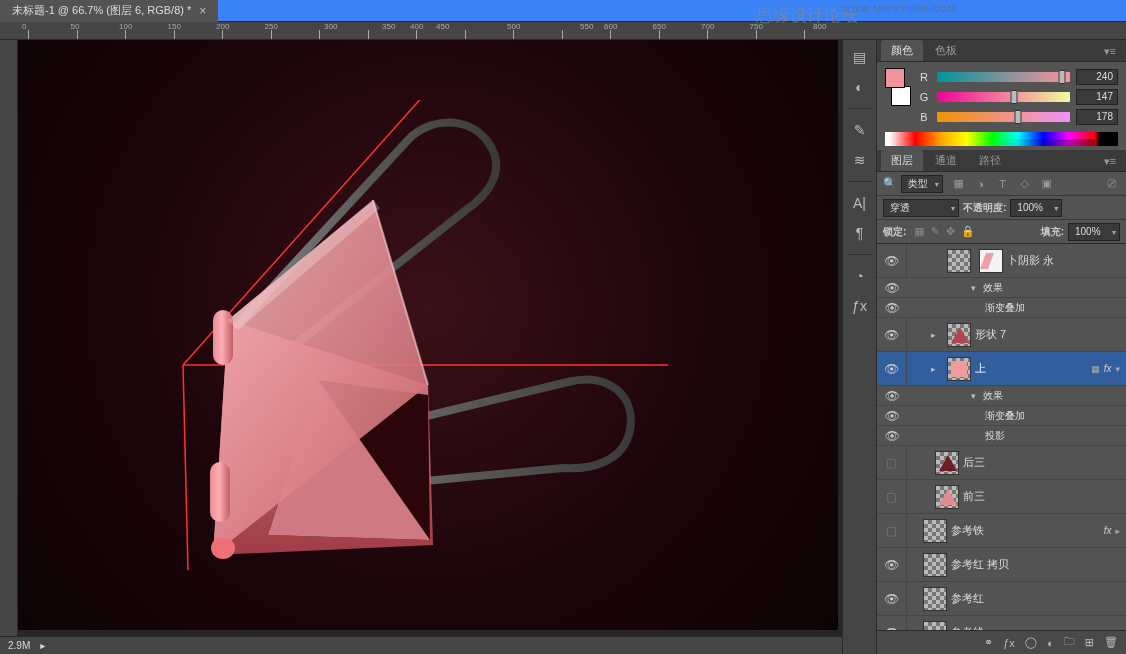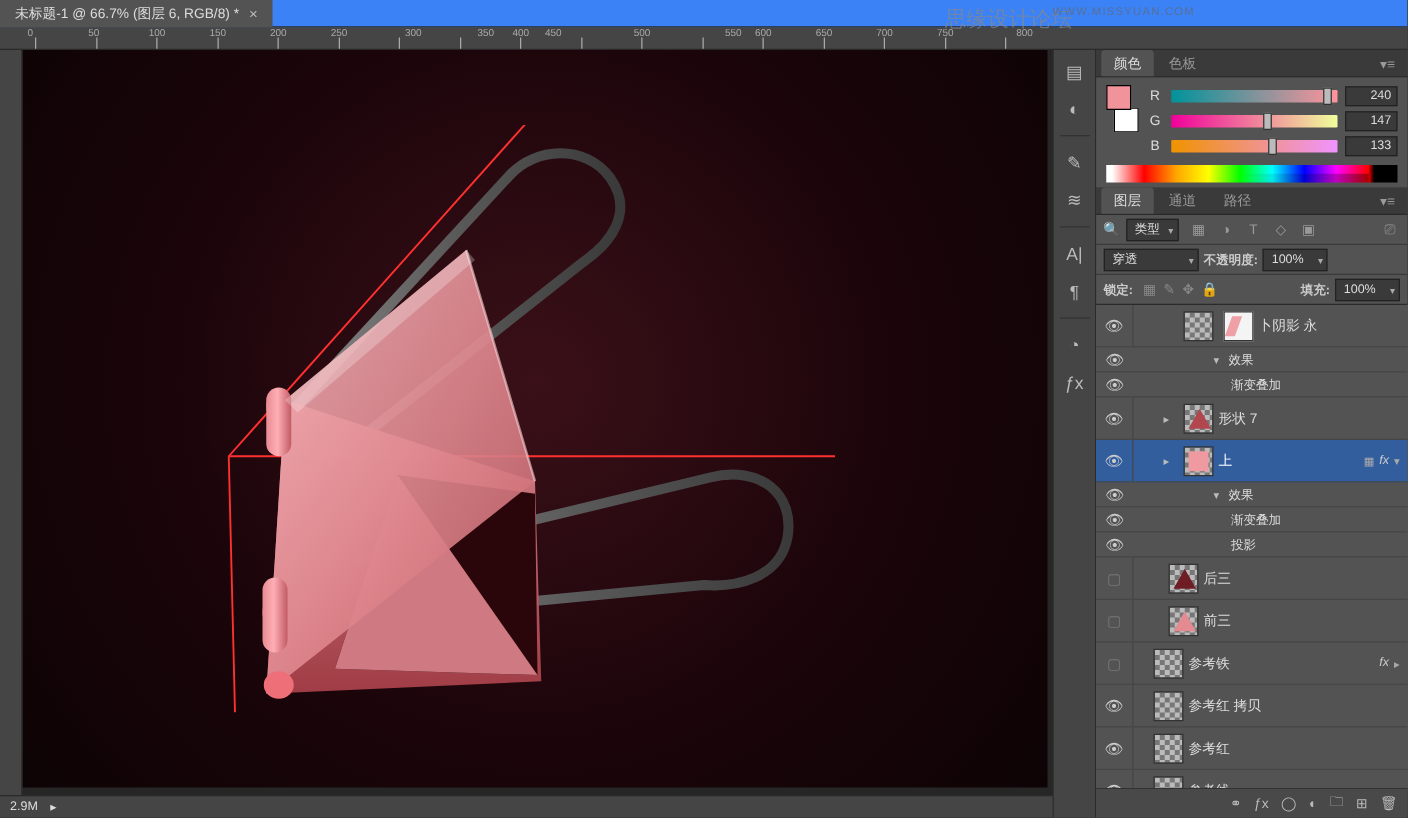"133" div.cval { text: 133 -> 178 }
